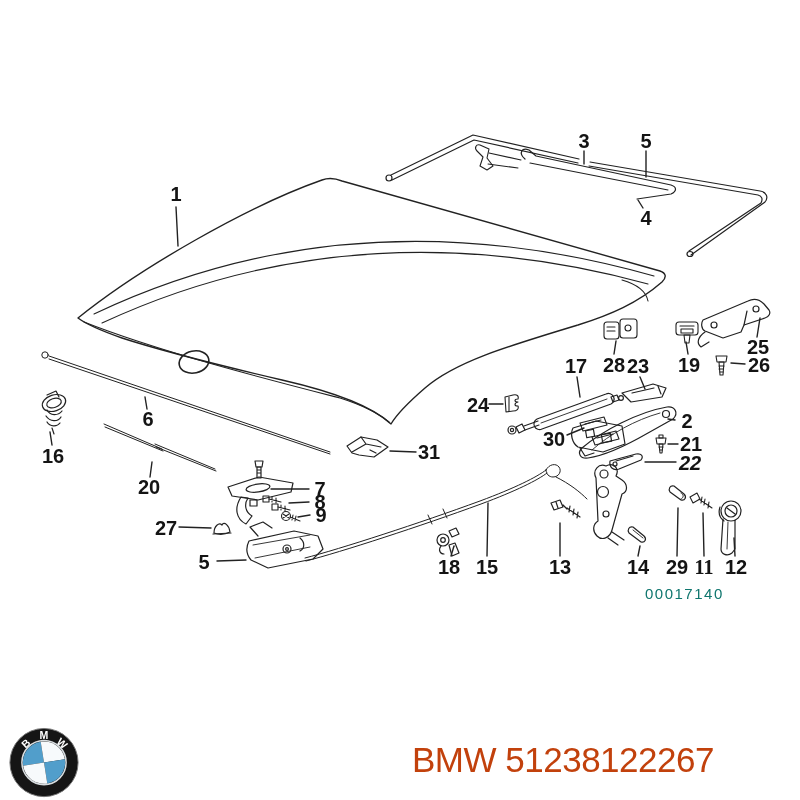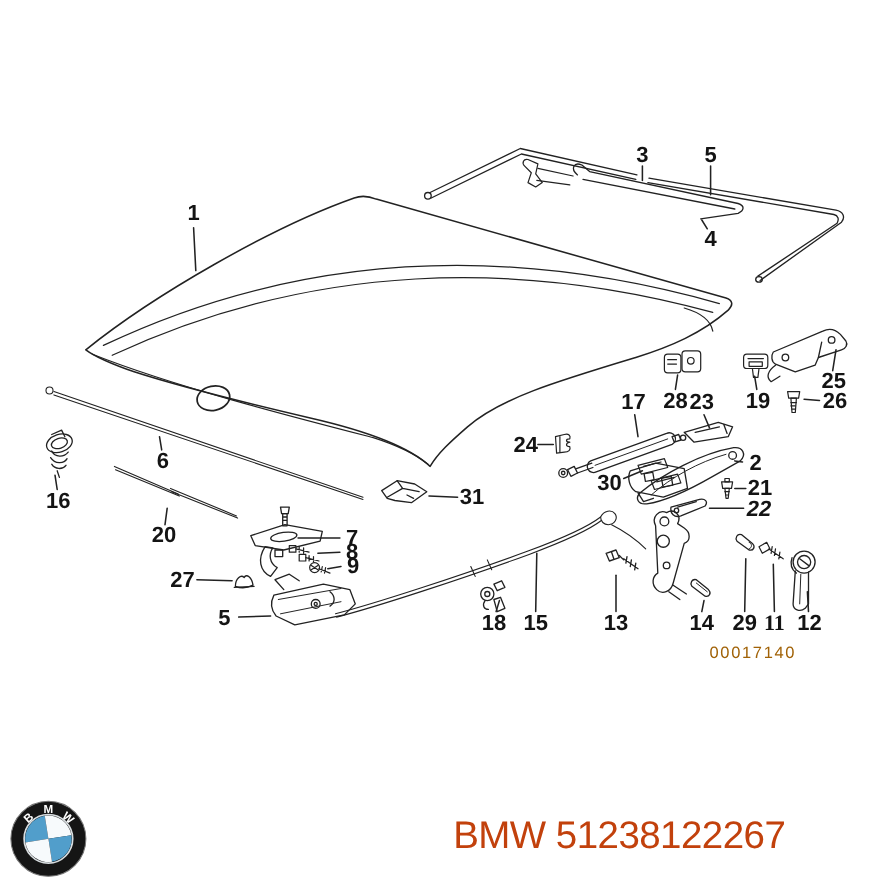"00017140" .watermark { color: #a16207 -> #0f766e }
